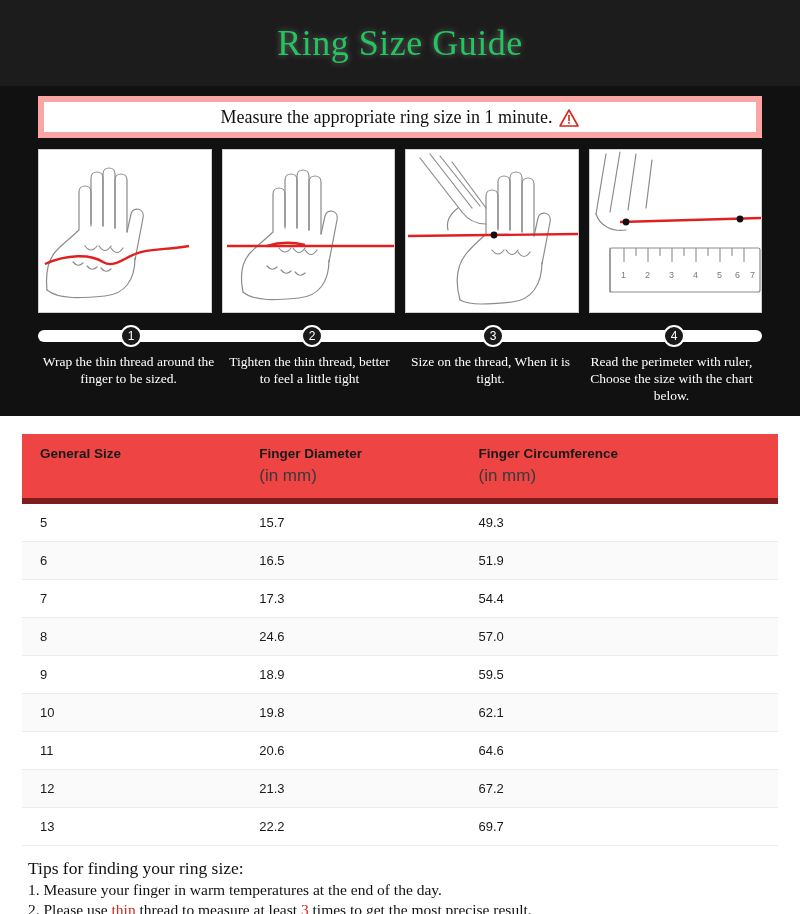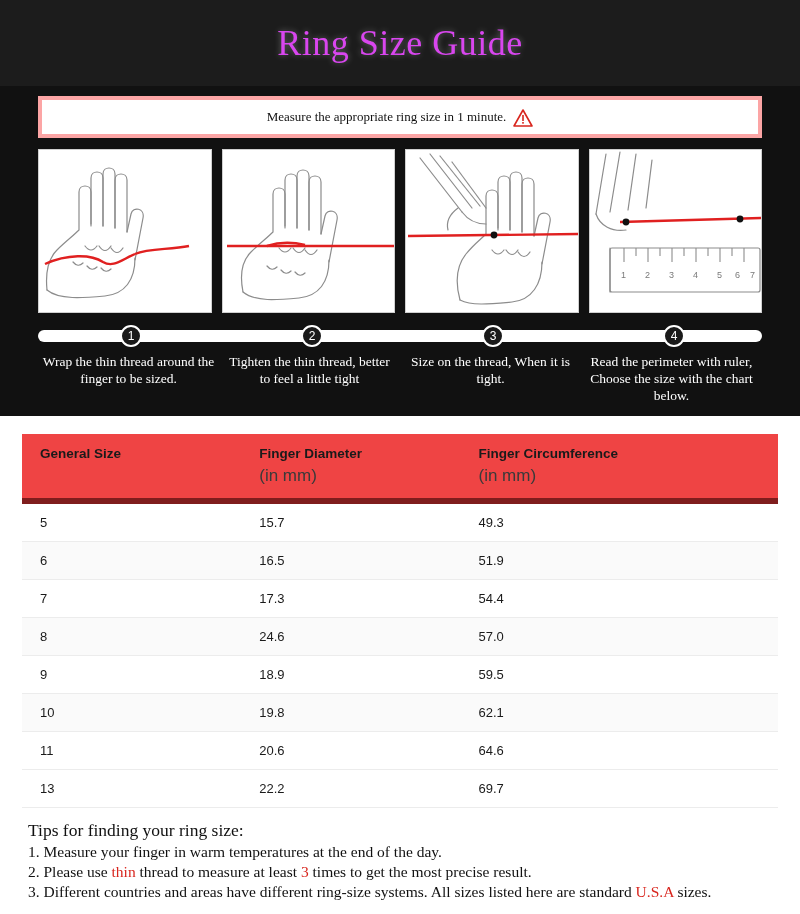"Ring Size Guide" .header h1 { color: #d946ef -> #22c55e }
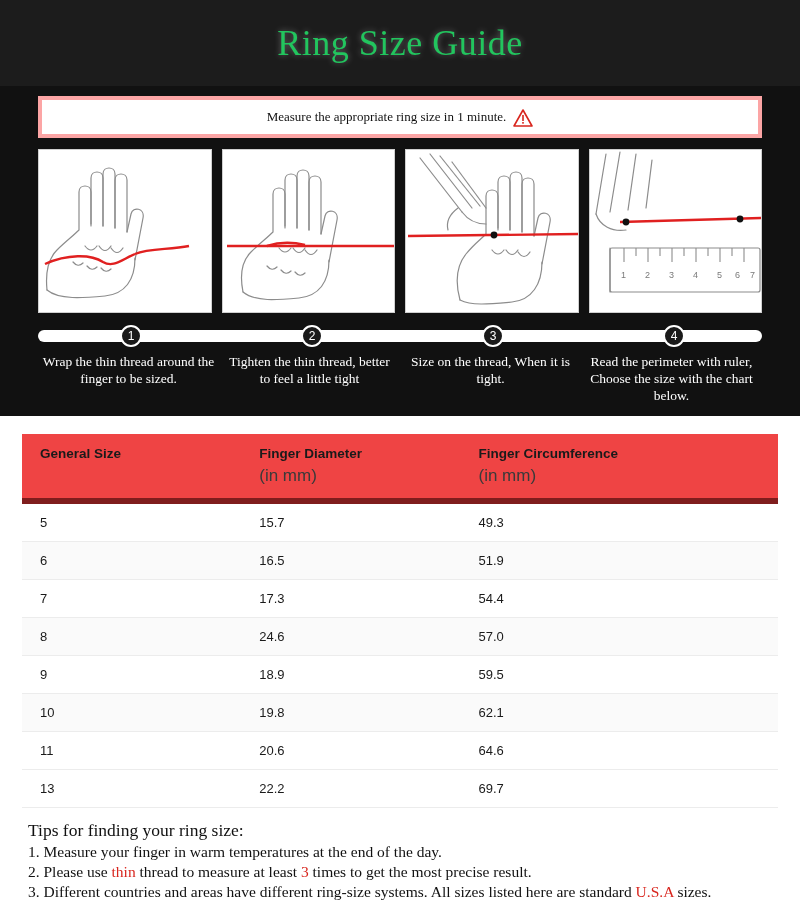"Measure the appropriate ring size" .notice { border: 4px solid #fca5a5 -> 6px solid #fca5a5; font-size: 13px -> 18px }
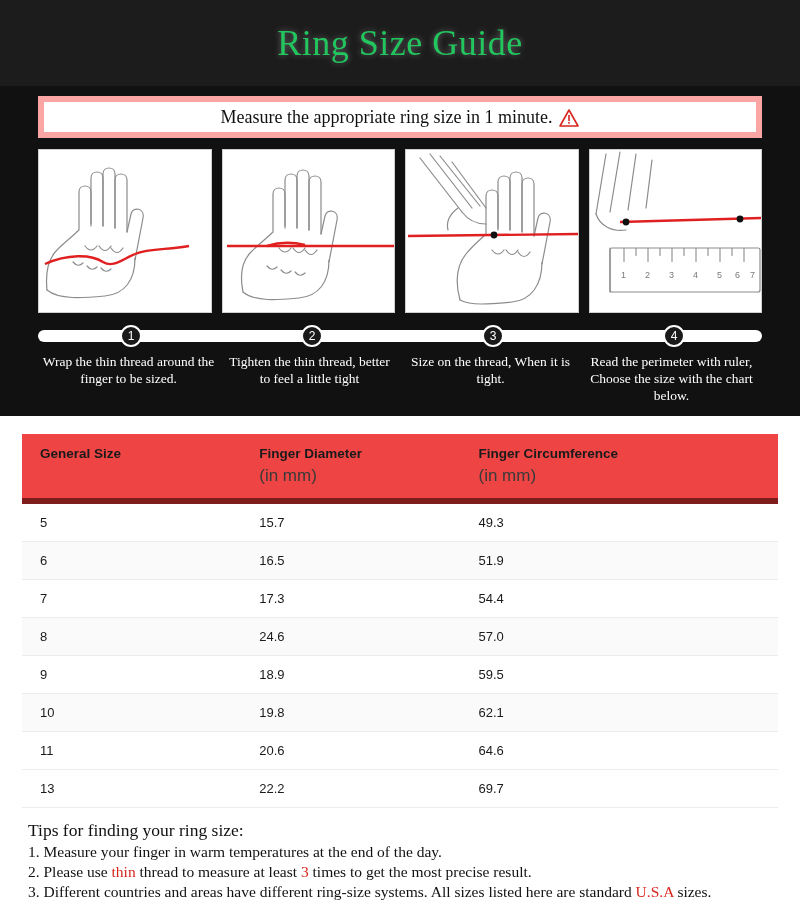"12" tr.even { html: none -> <tr> <td>12</td> <td>21.3</td> <td>67.2</td> </tr> }
